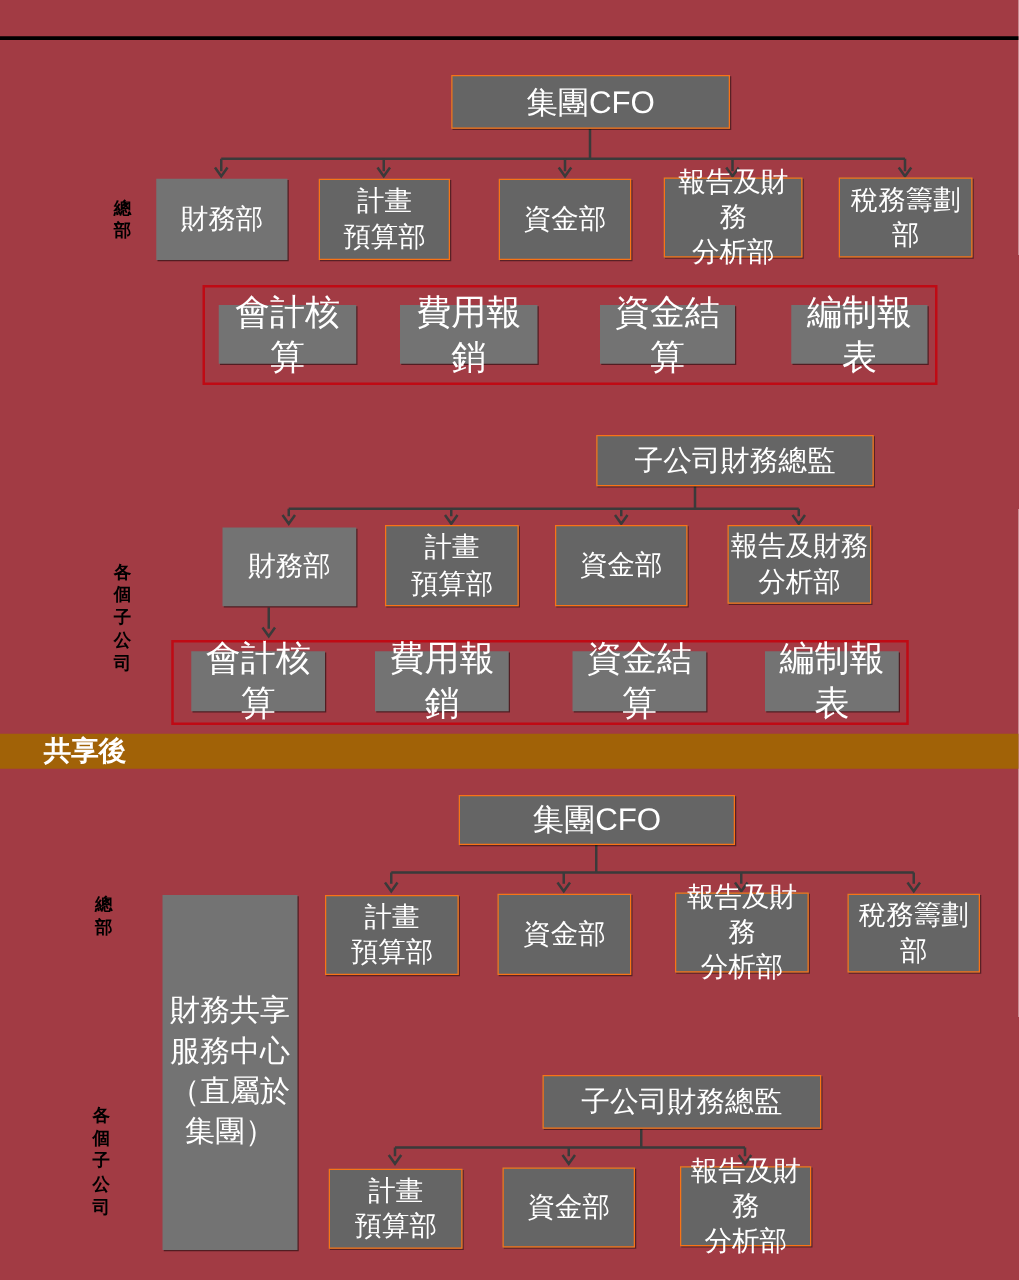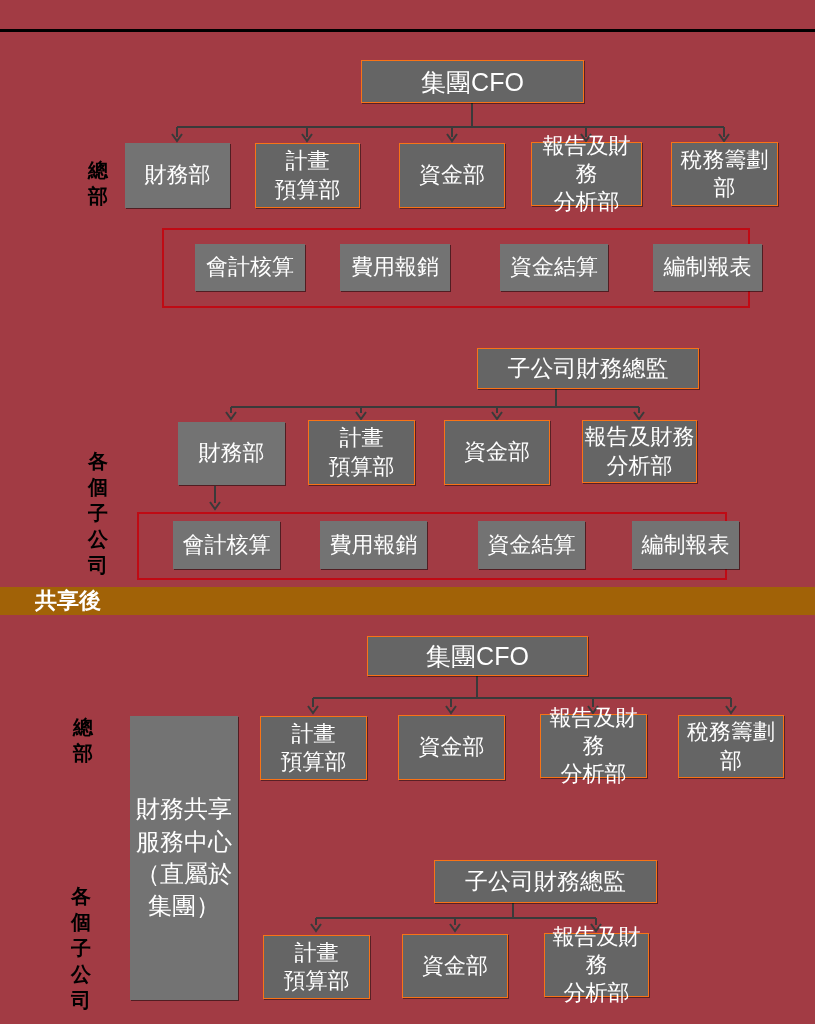"總部" .side-label { font-size: 20px -> 14px }
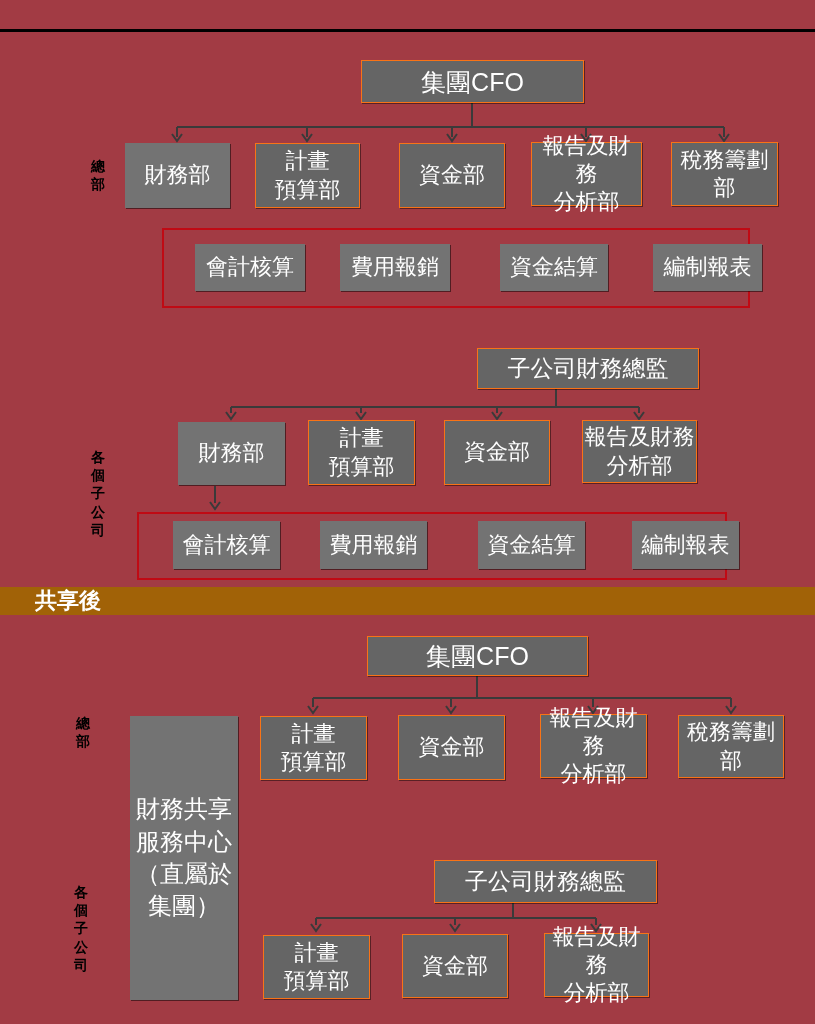"會計核算" .fn { font-size: 22px -> 28px; margin-left: 20px -> none }
